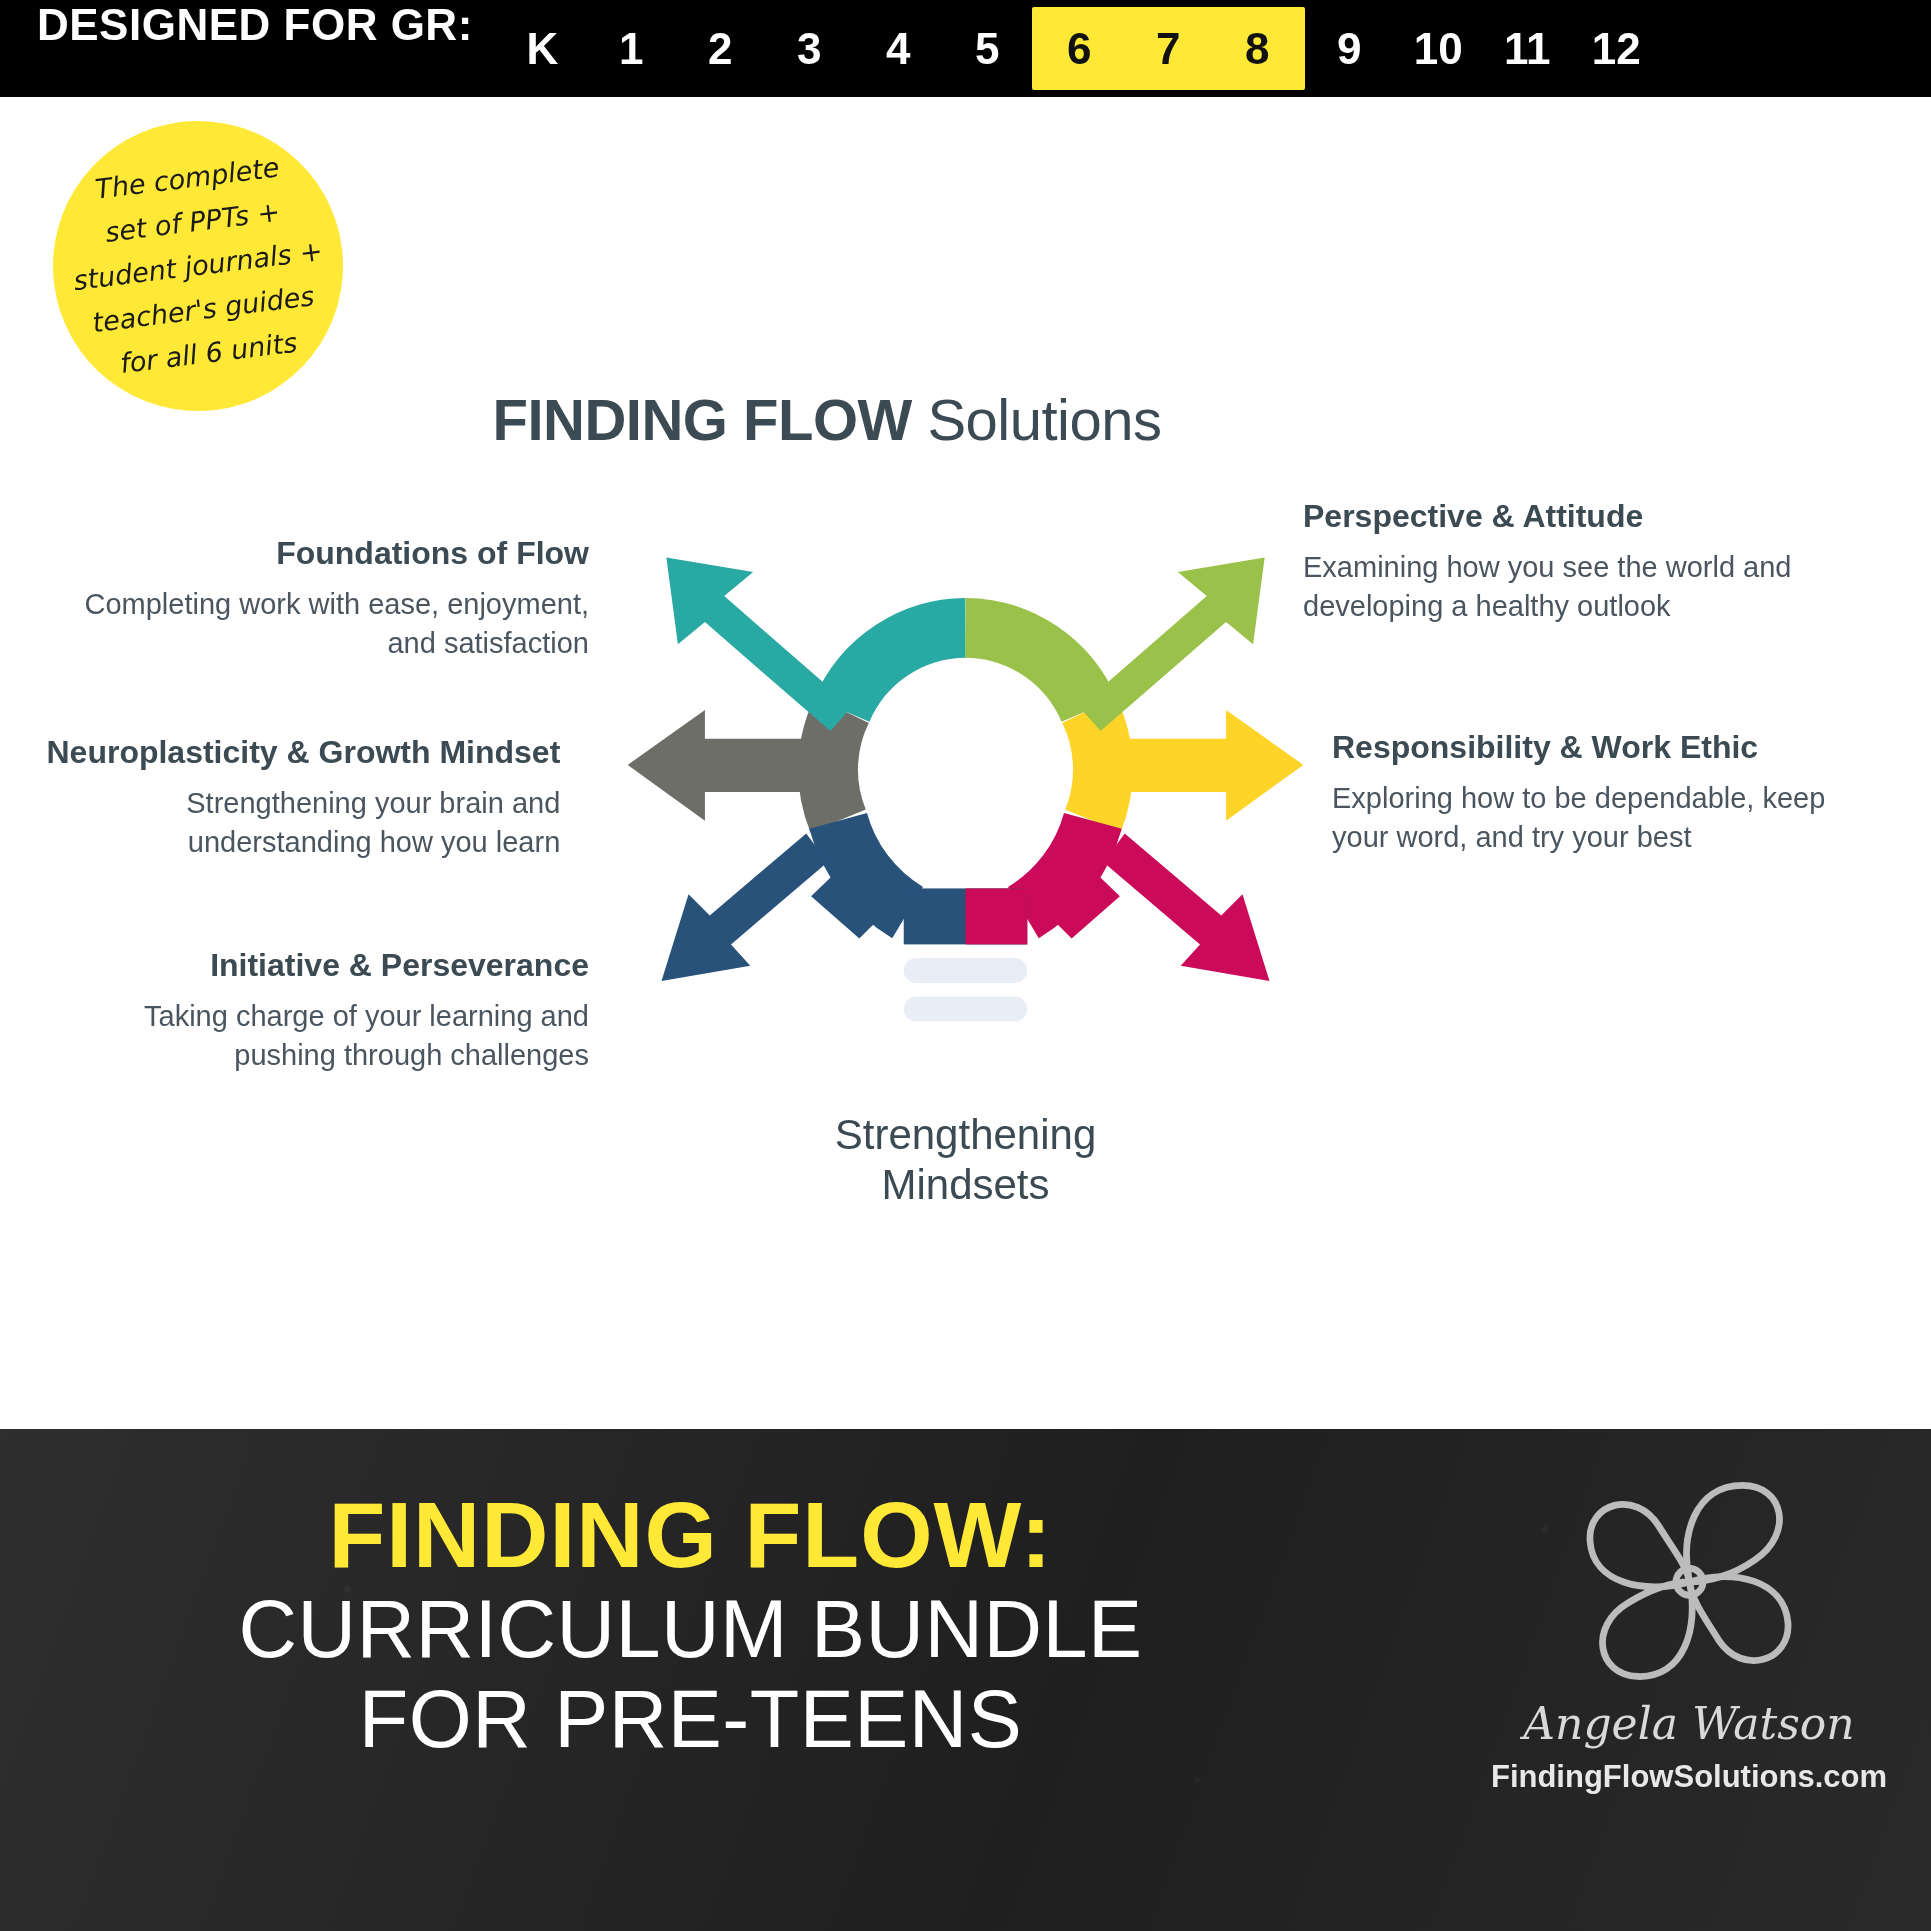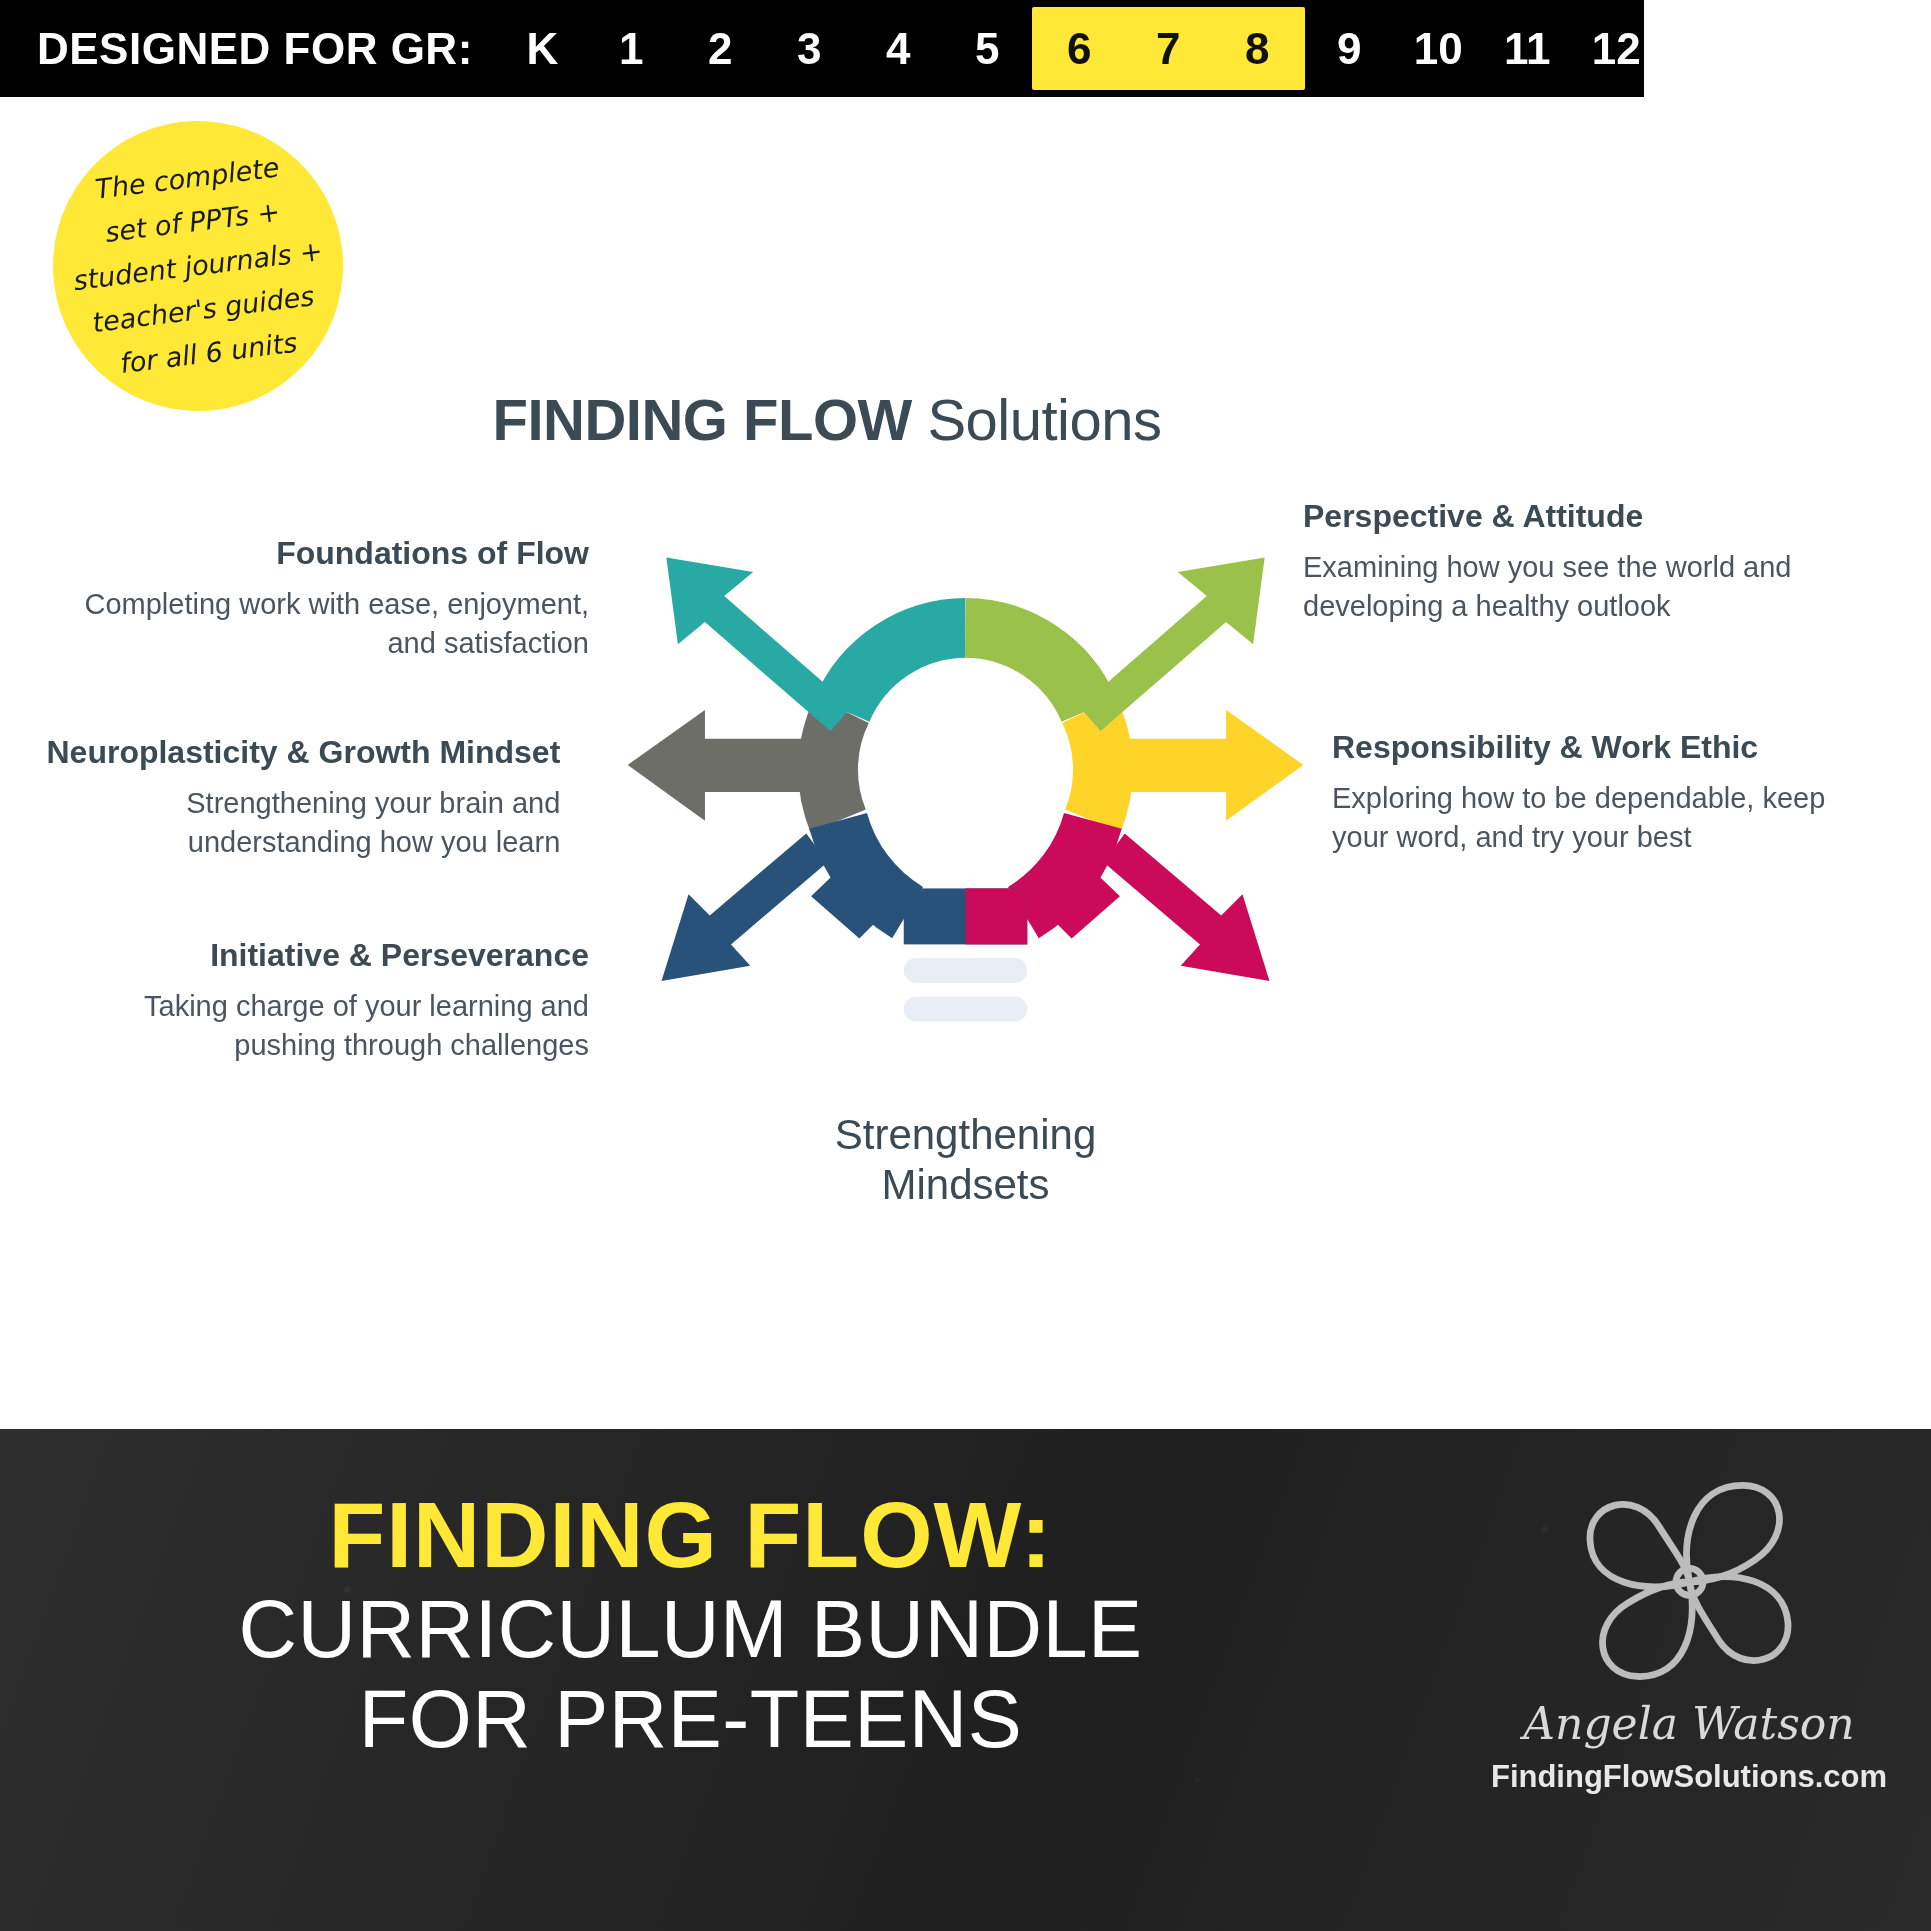"DESIGNED FOR GR:" .grade-bar { align-items: center -> flex-start; width: 1644px -> 1931px }
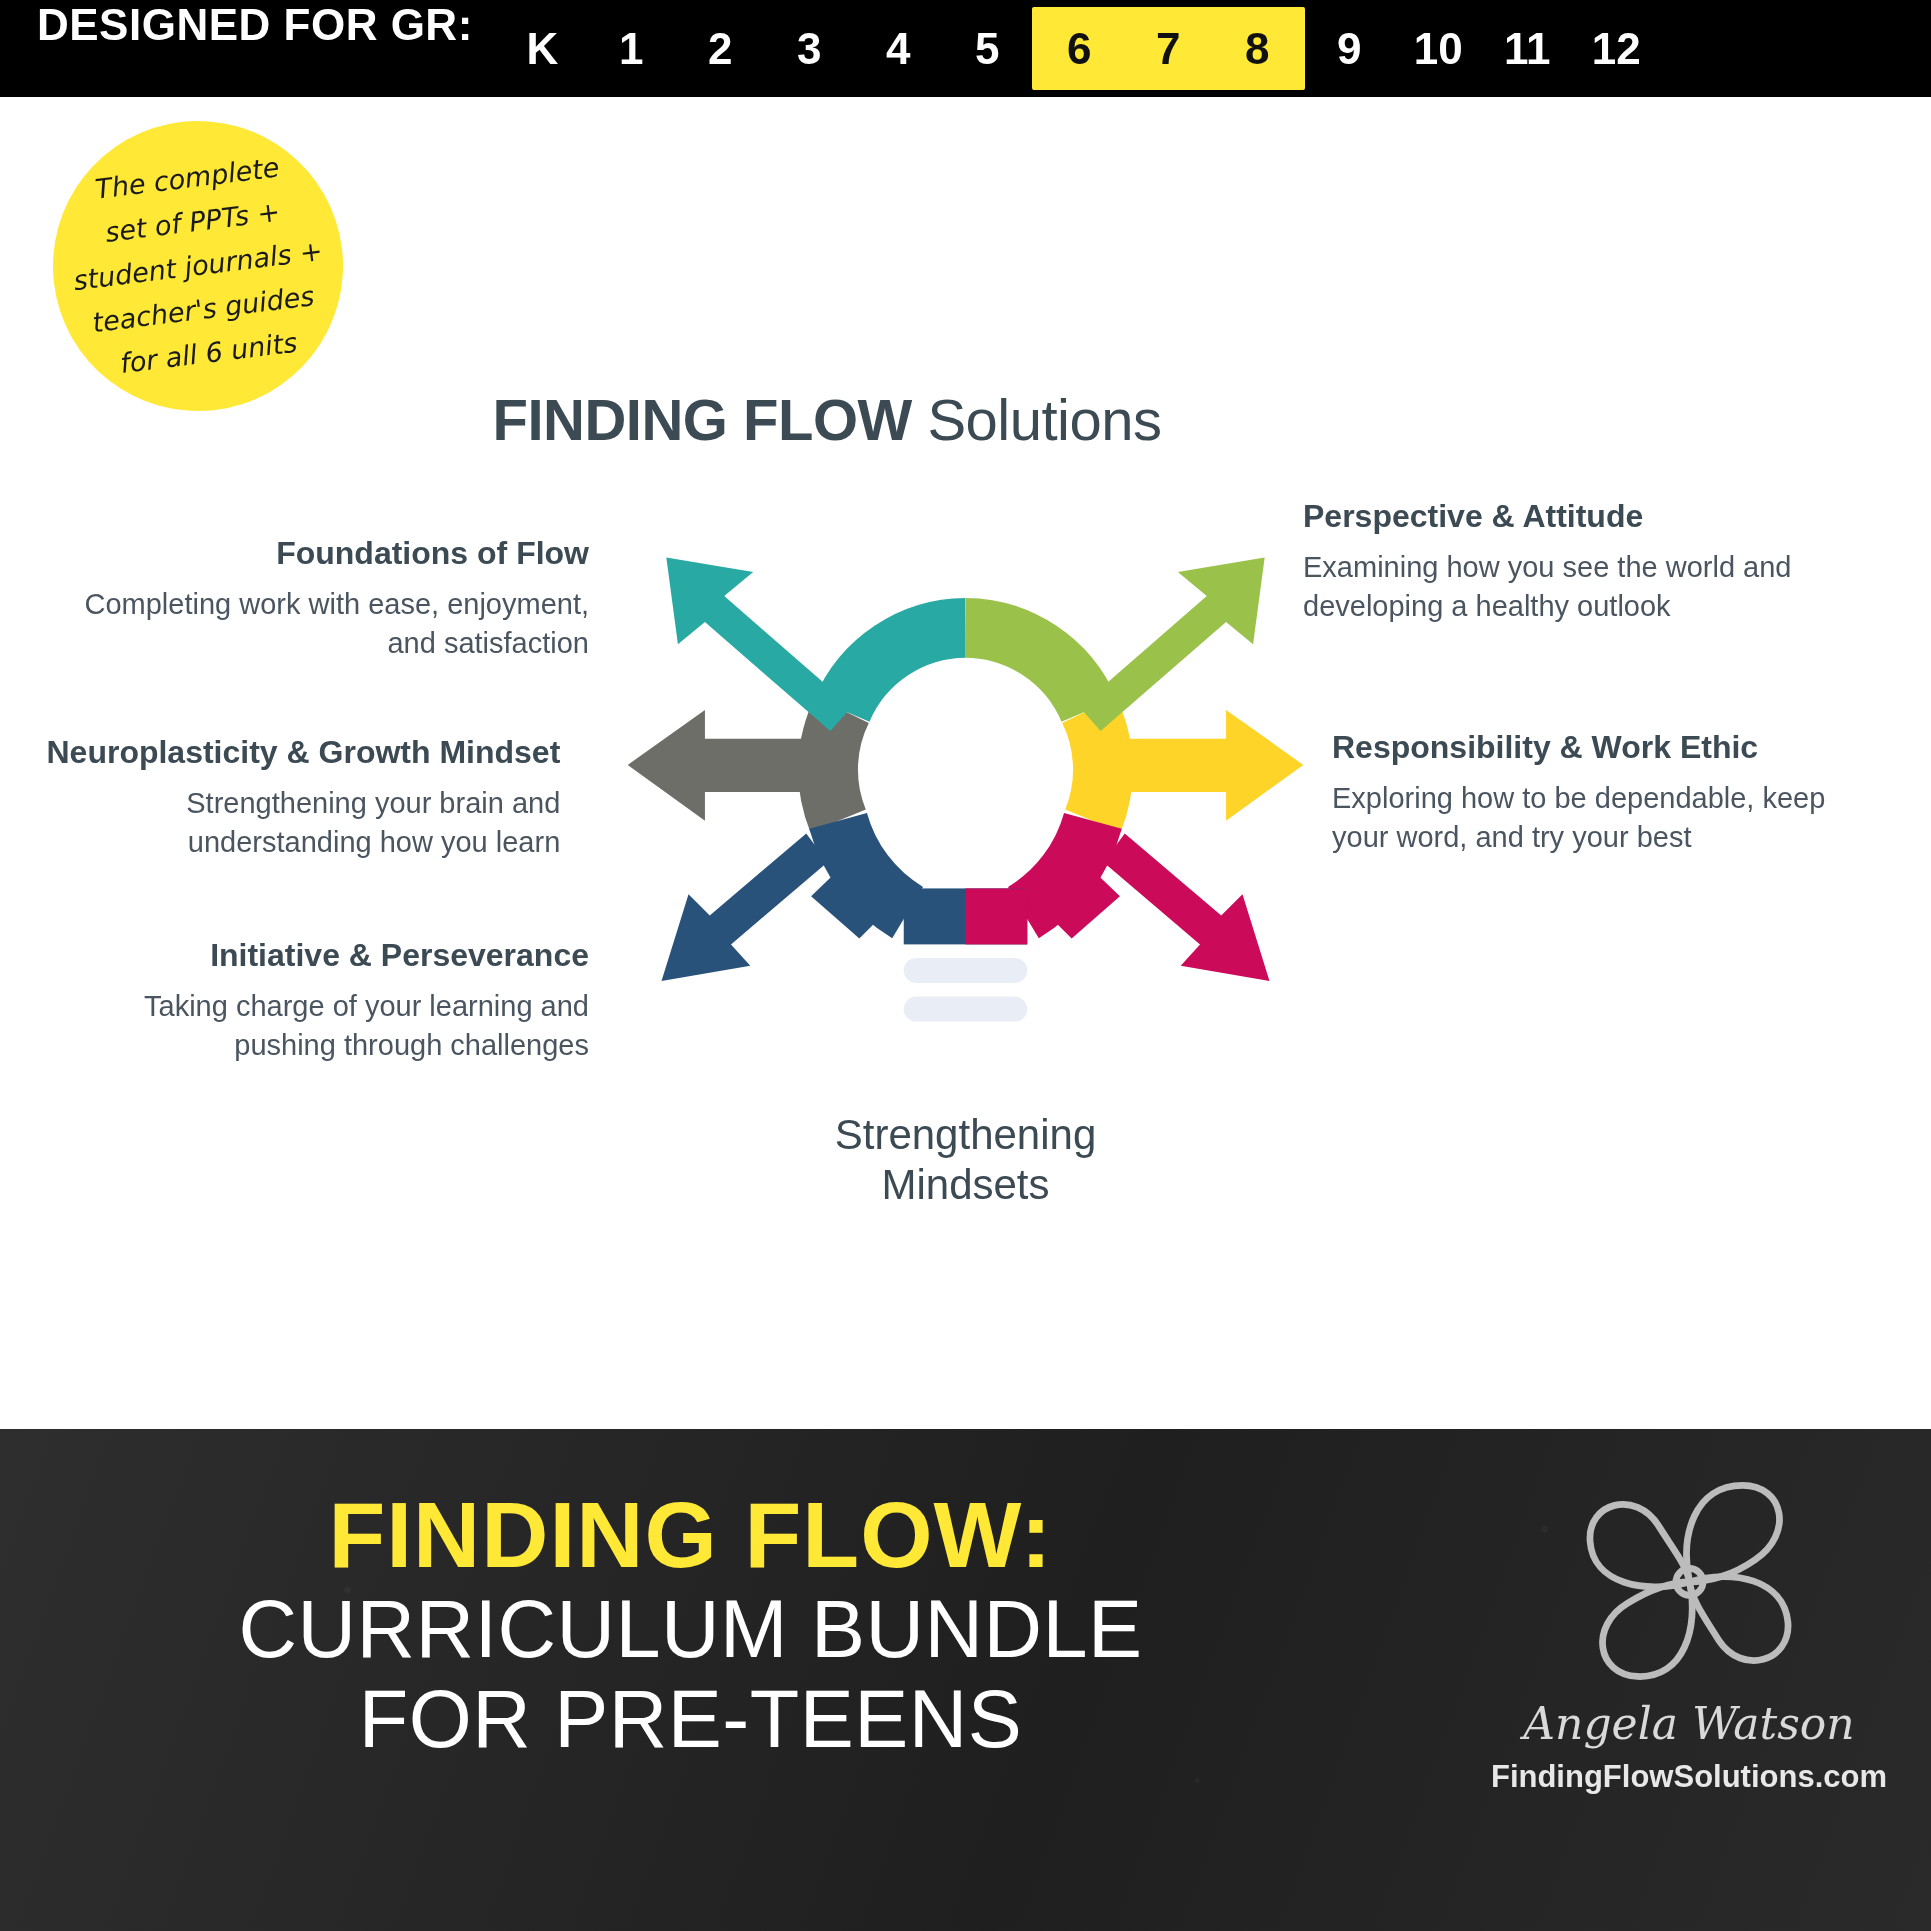"Initiative & Perseverance" .b-l3 { top: 396px -> 406px }
